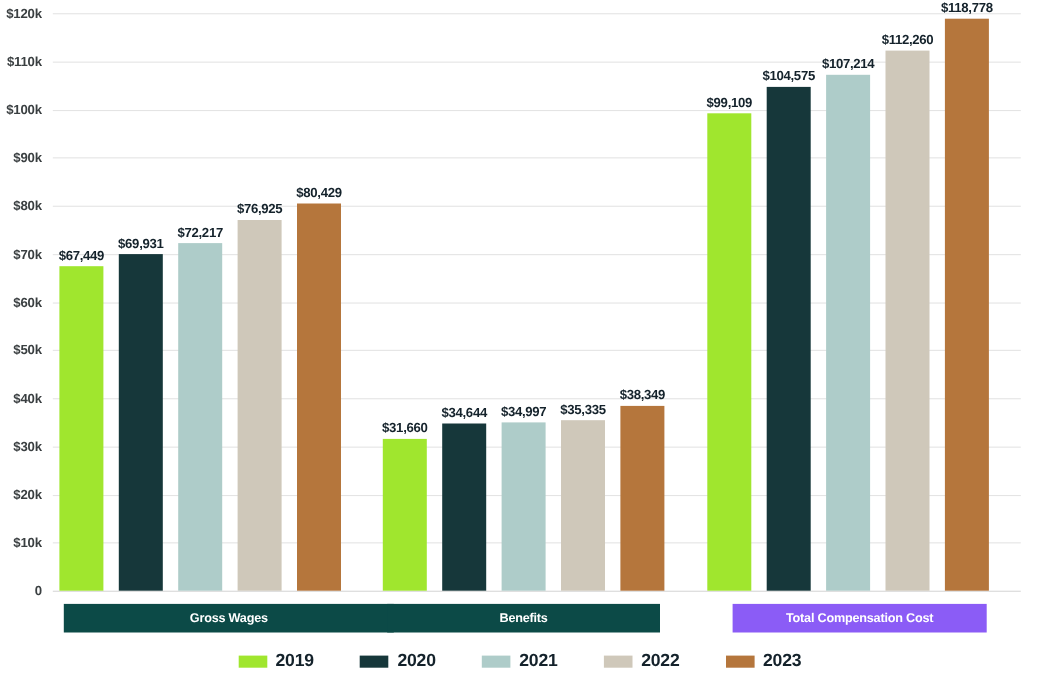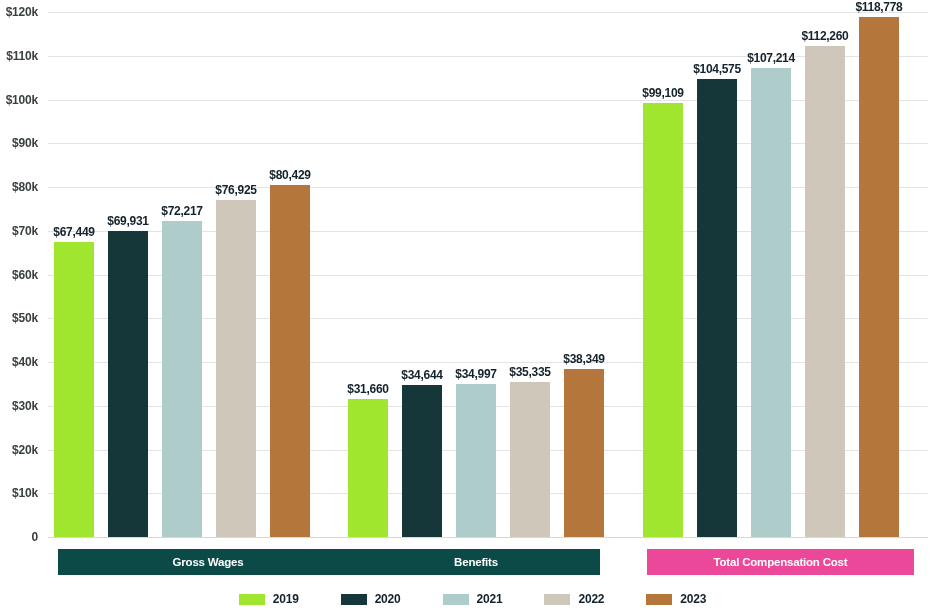"Total Compensation Cost" div.cat-label { background: #ec4899 -> #8b5cf6; left: 599px -> 618px; width: 267px -> 231px }
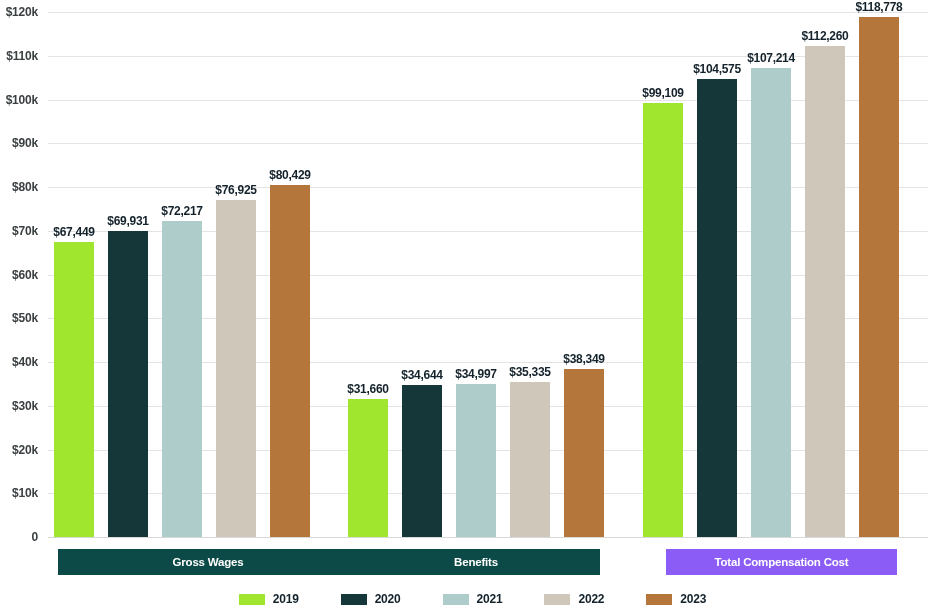"2019" .legend-text { font-size: 12px -> 16px }
